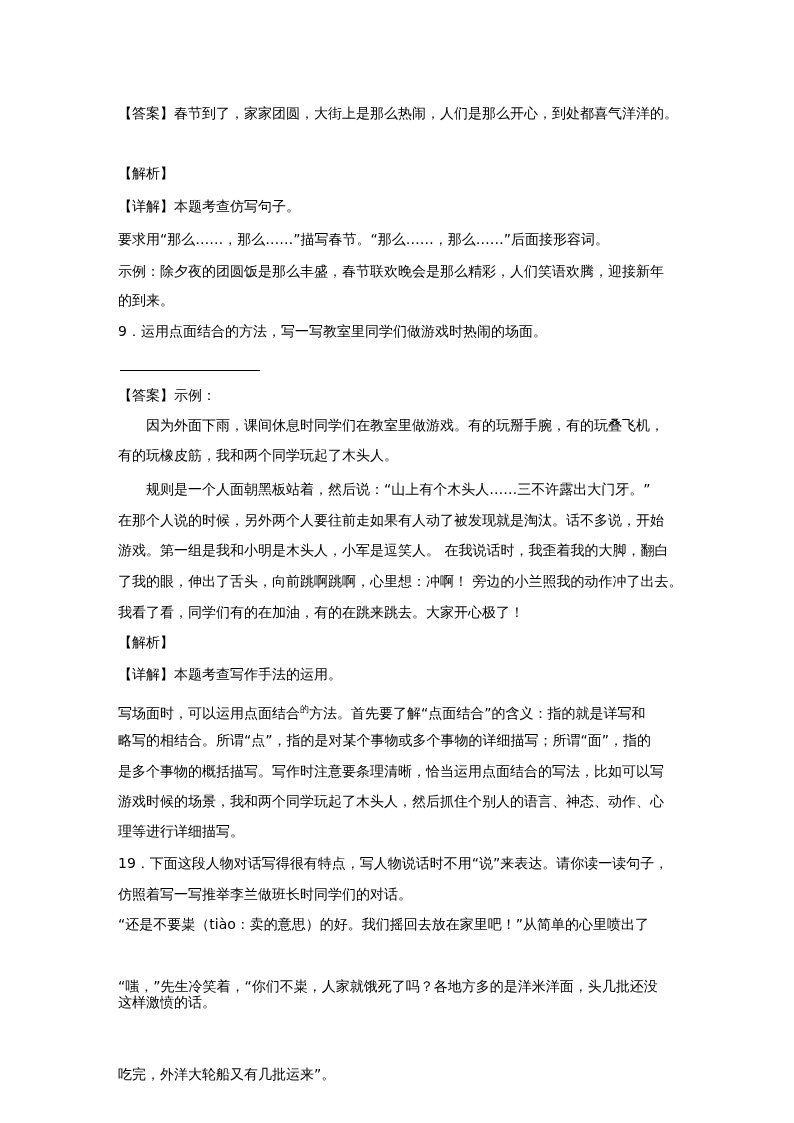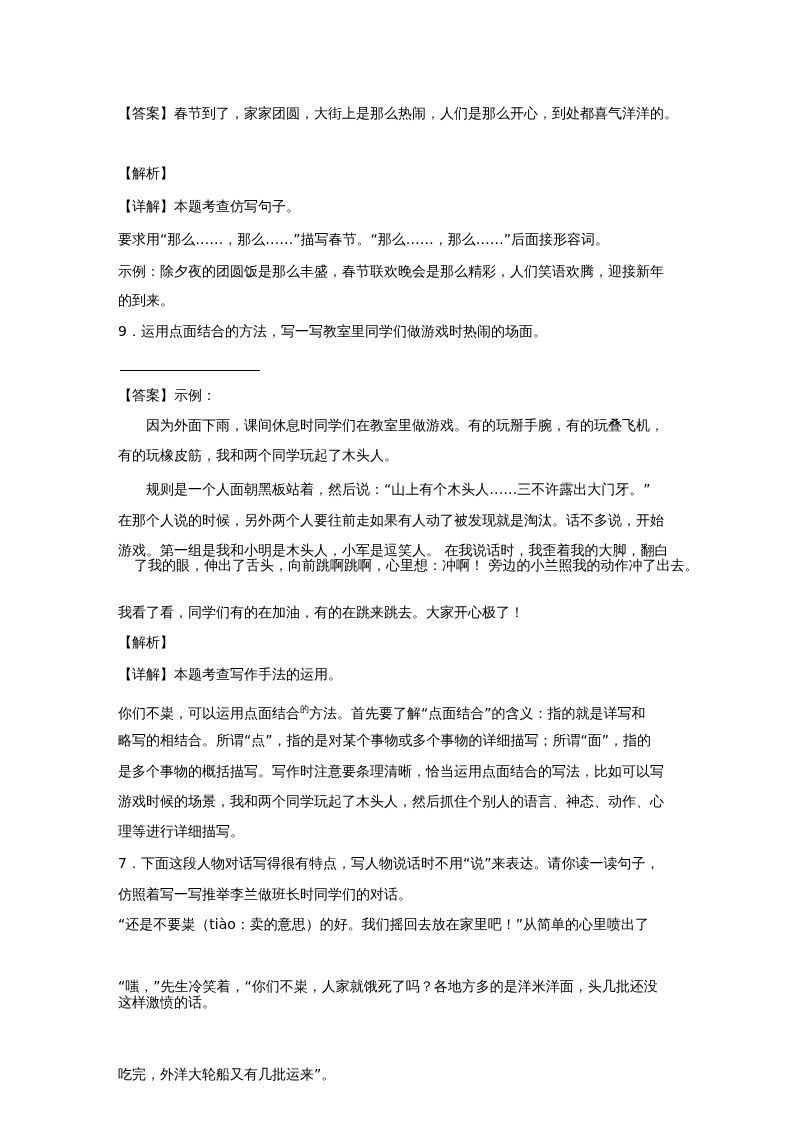"了我的眼，伸出了舌头，向前跳啊跳啊，心里想：冲啊！" div.line { margin-left: 16px -> none; top: 556px -> 572px }
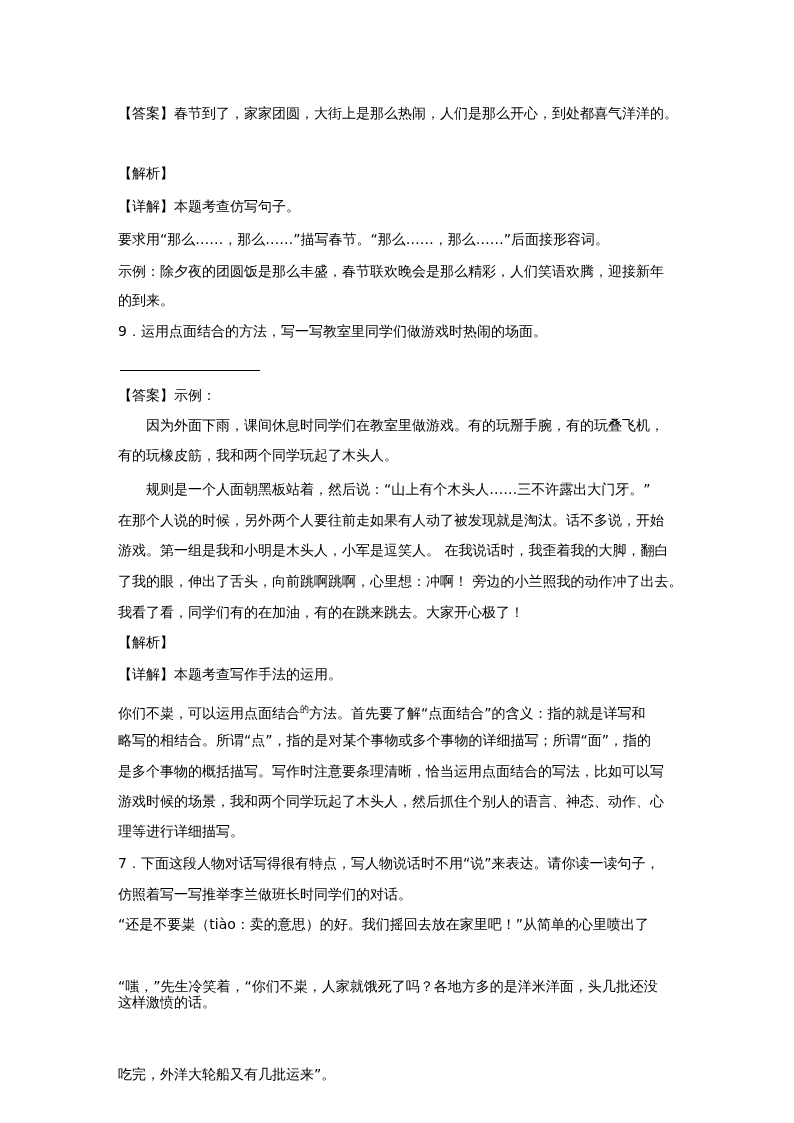"你们不粜，可以运用点面结合" span { text: 你们不粜 -> 写场面时 }
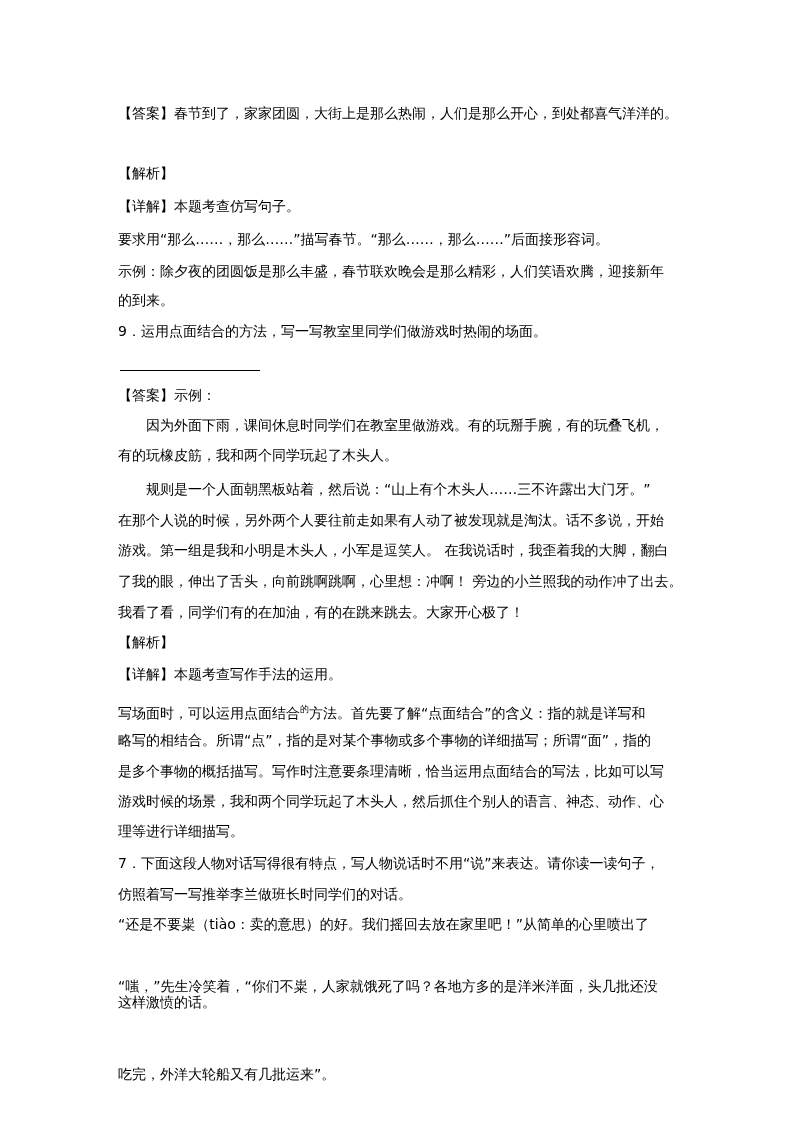"7．下面这段人物对话写得很有特点，写人物说话时不用“说”来表达。请你读一读句子，" div.line { text: 7 -> 19 }
